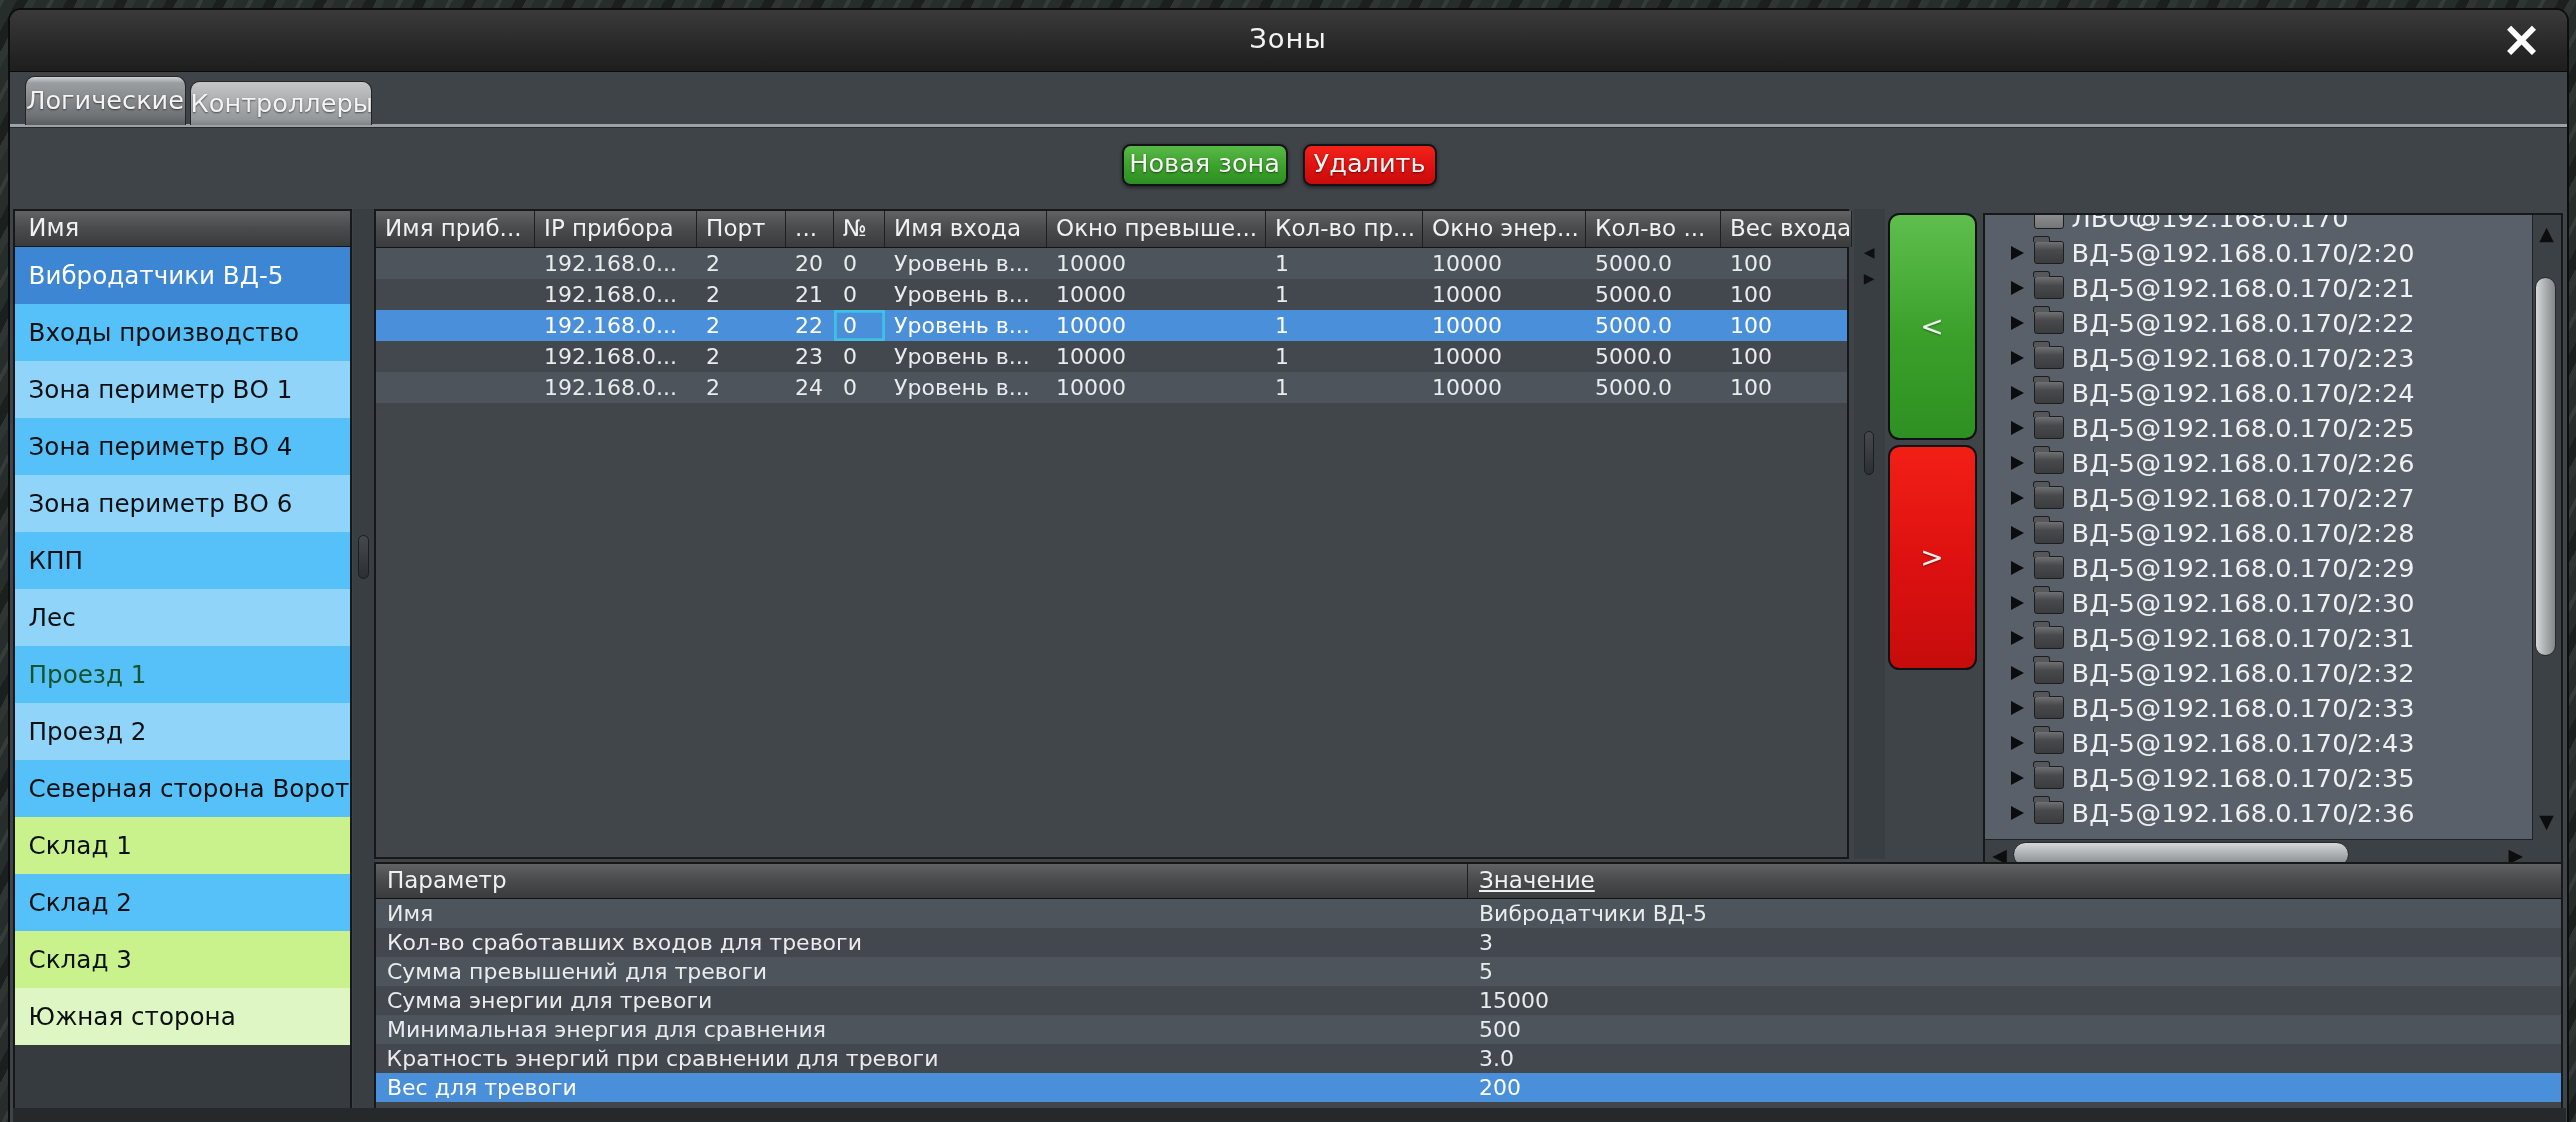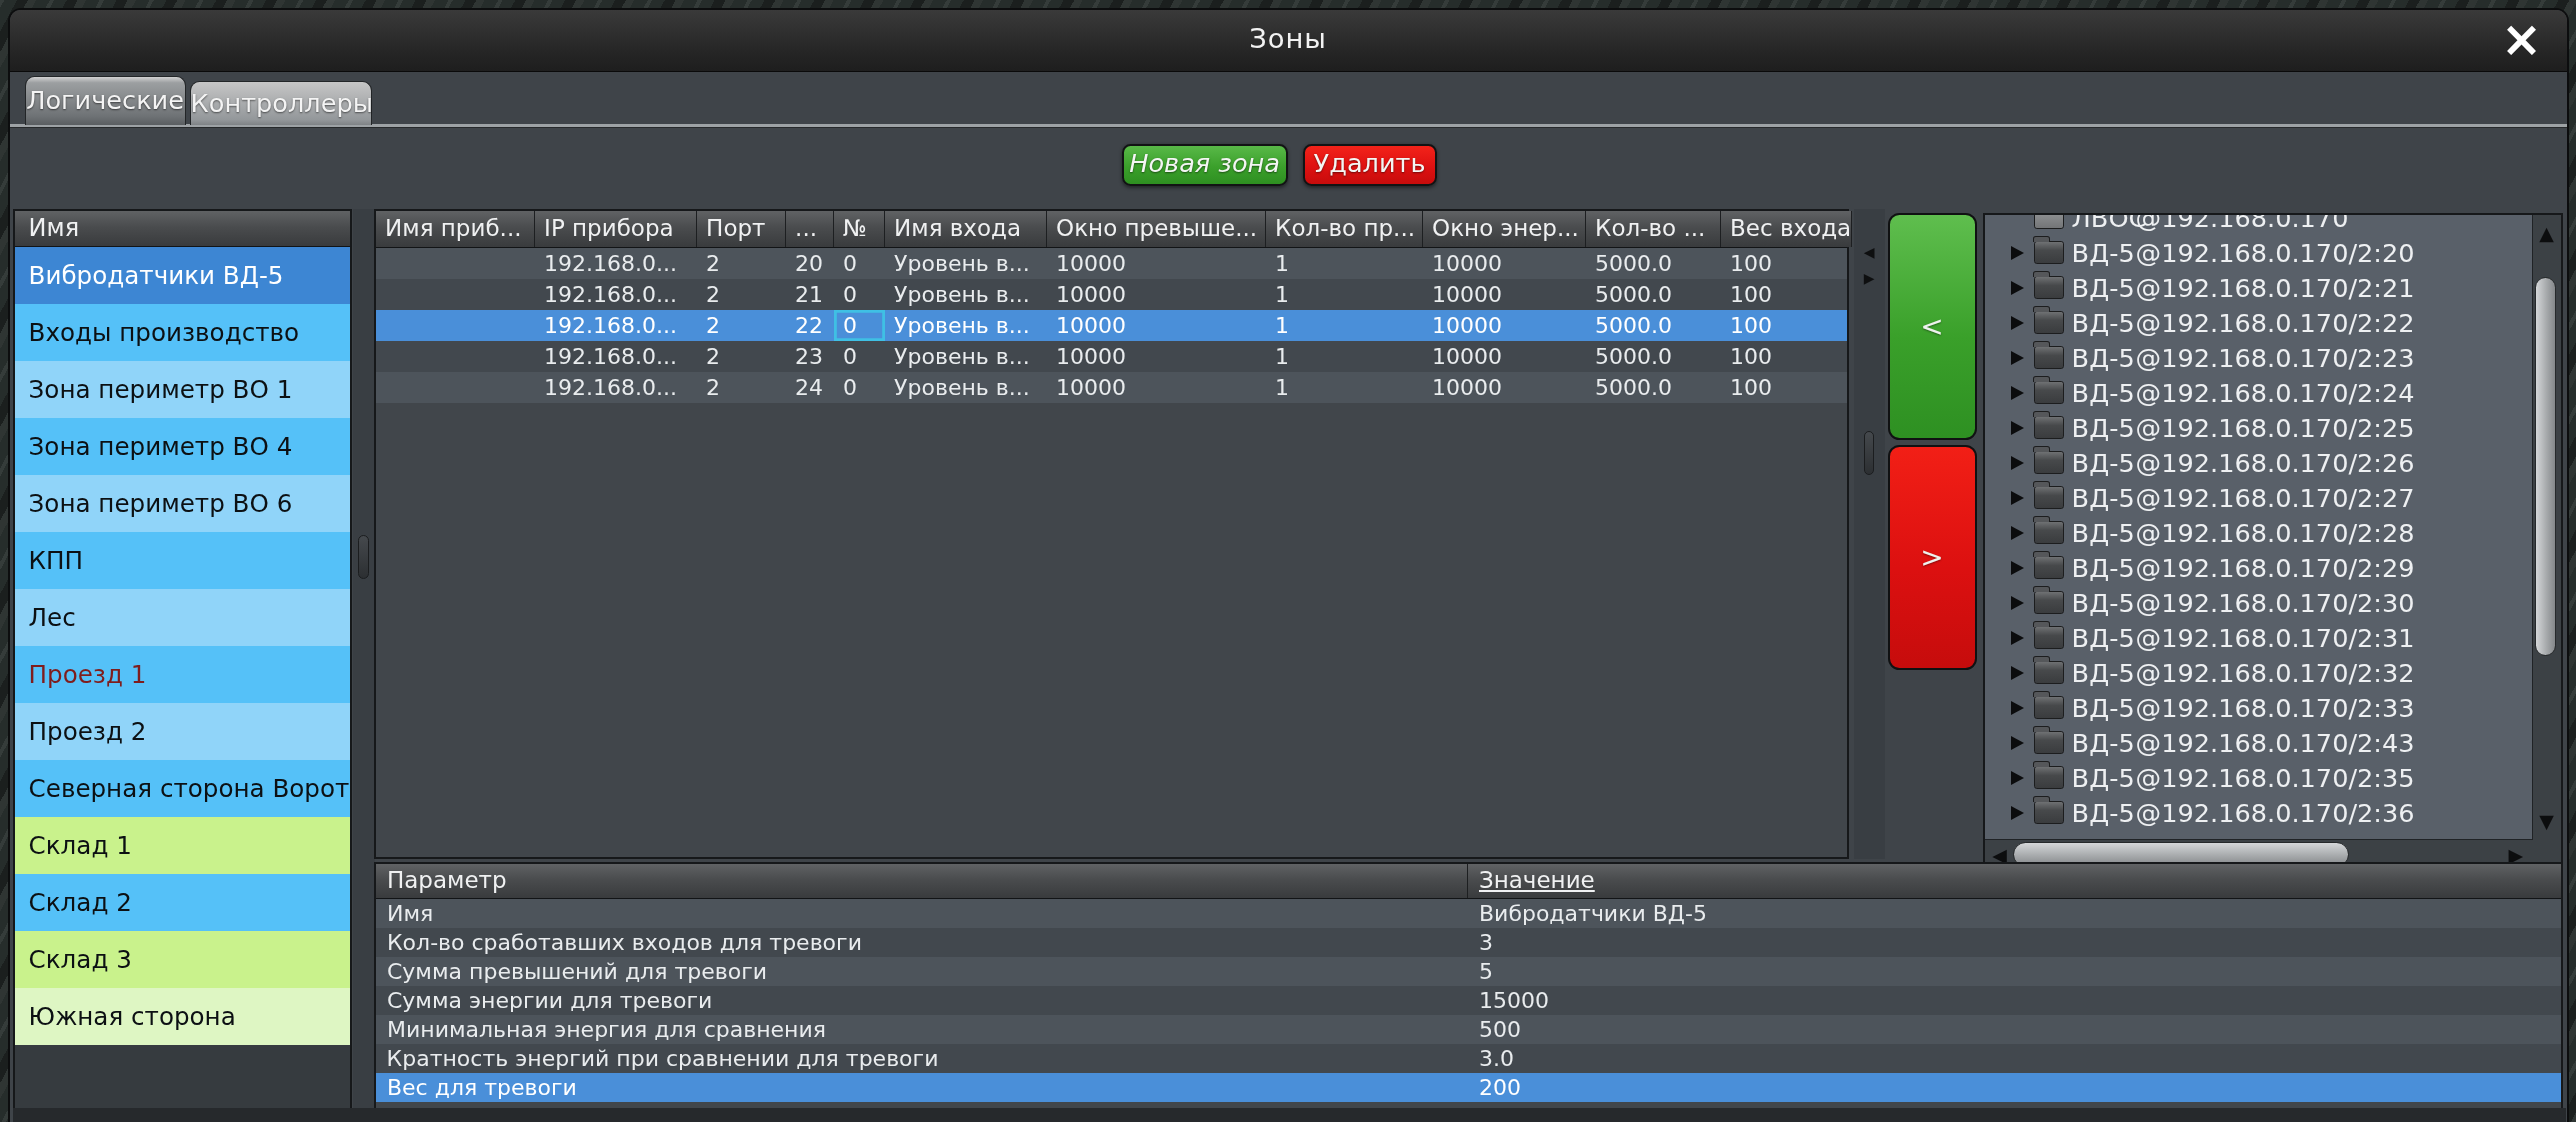"Новая зона" .tbtn.green { font-style: italic -> none }
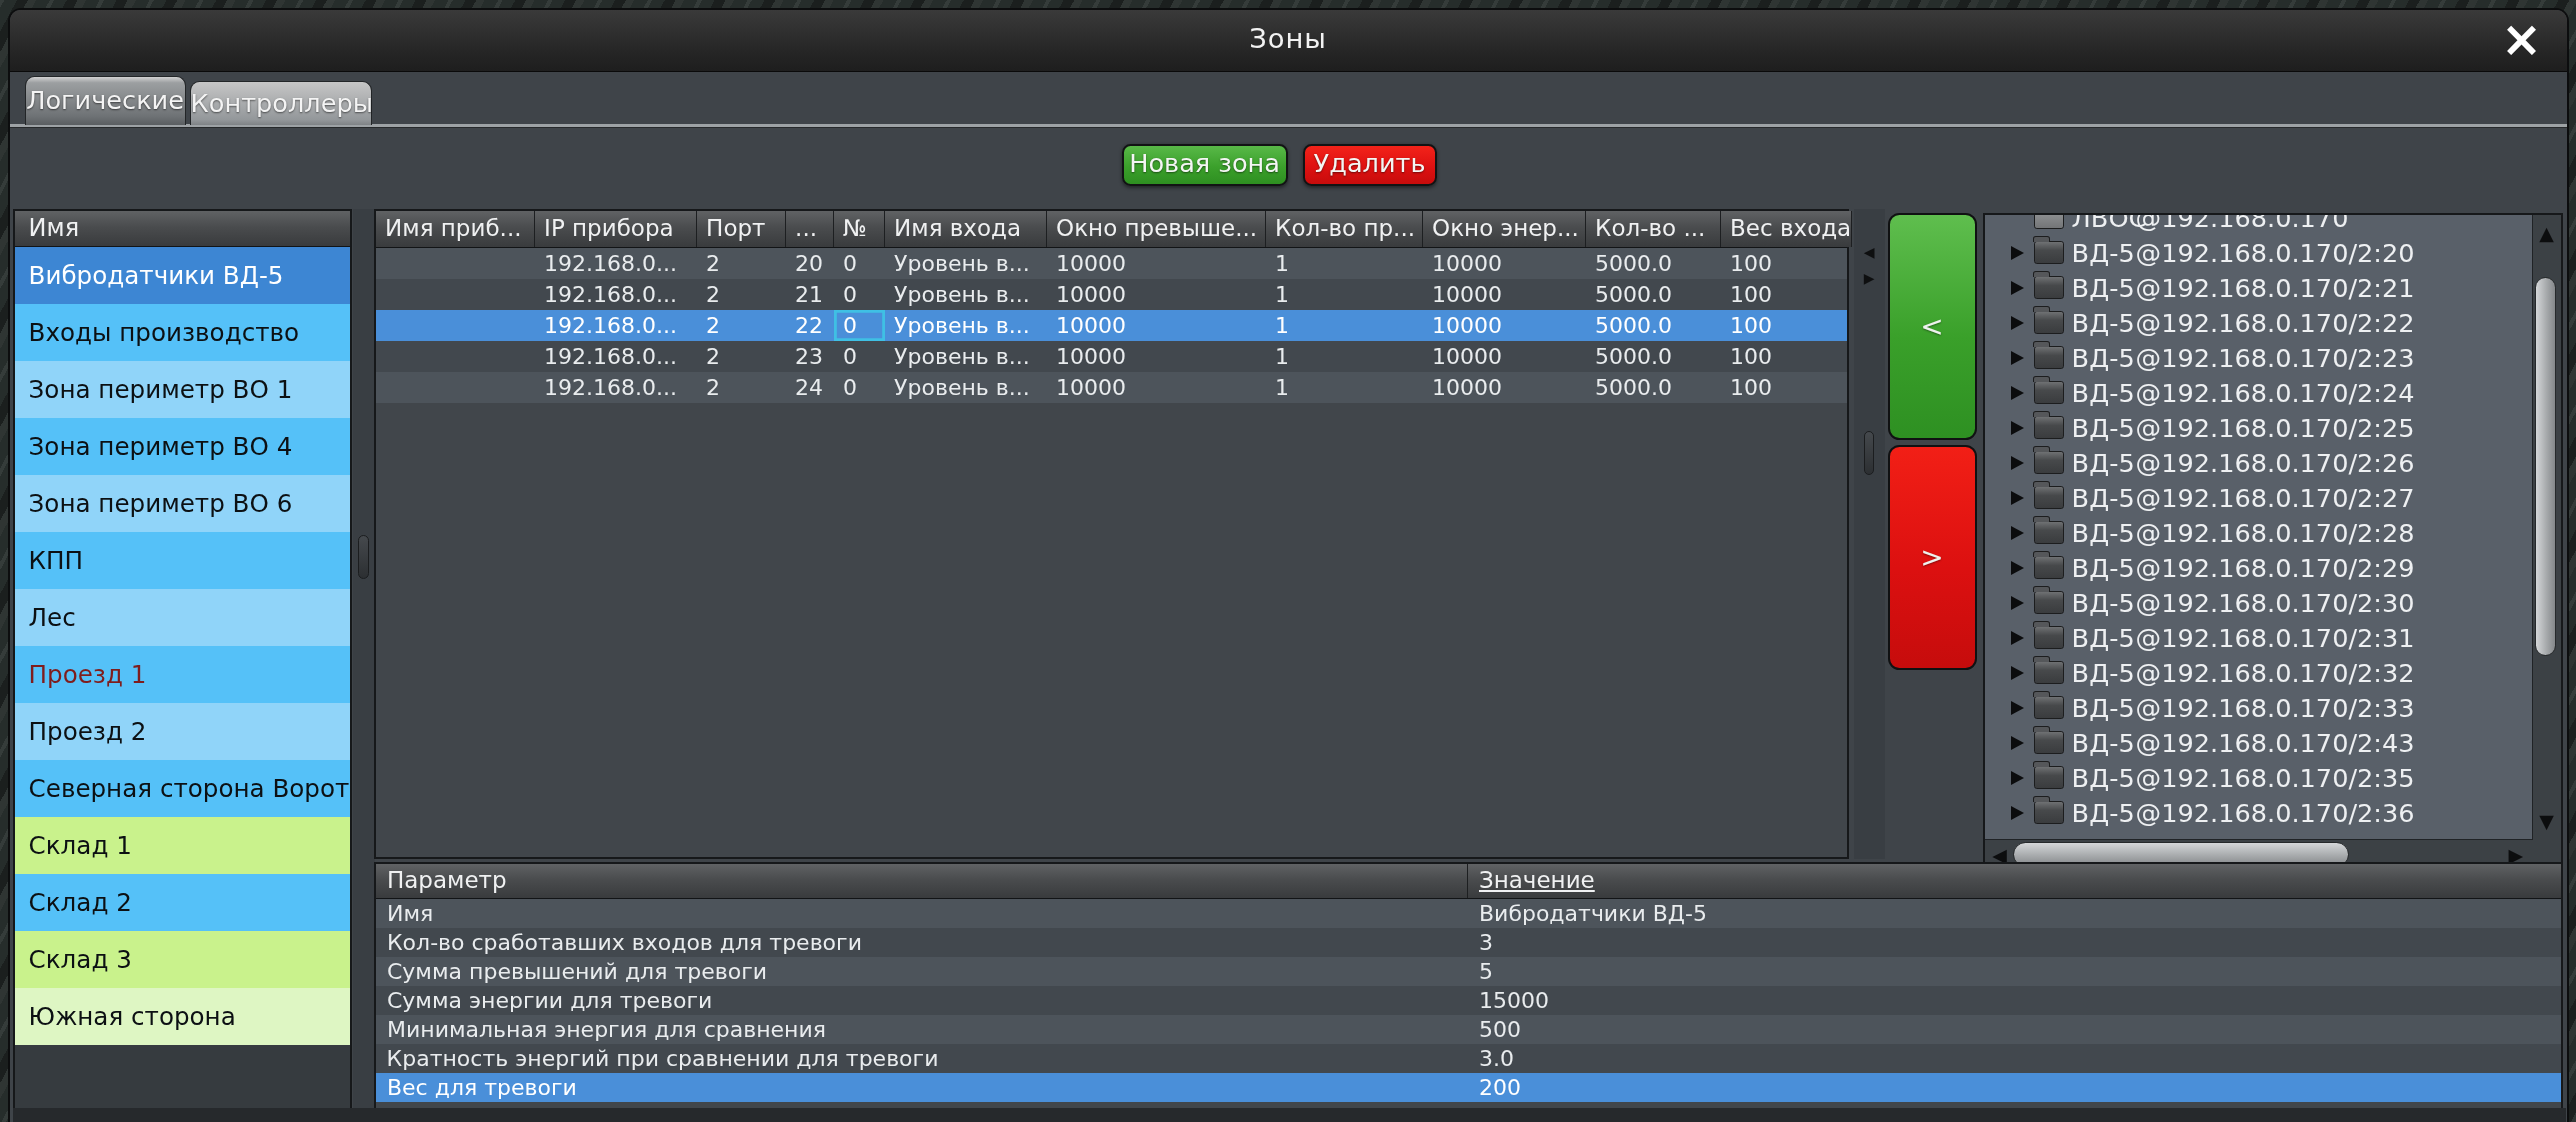"Проезд 1" div.zrow { color: #7f1d1d -> #14532d }
